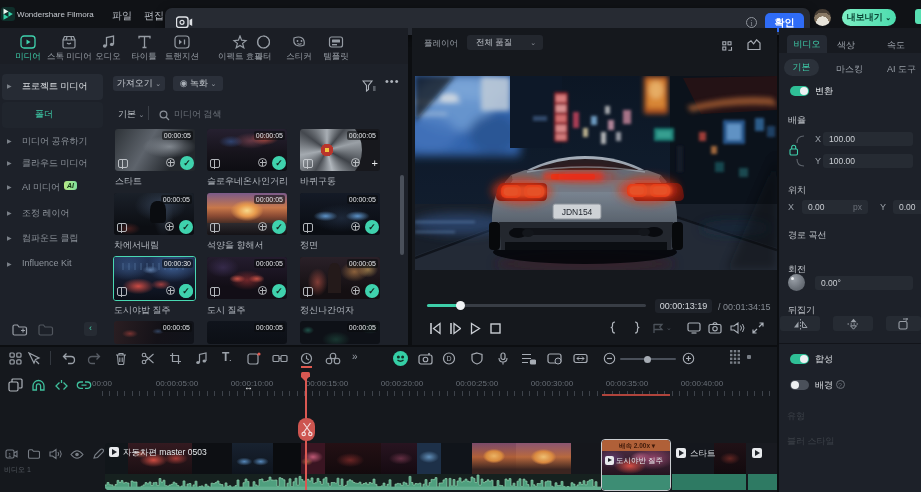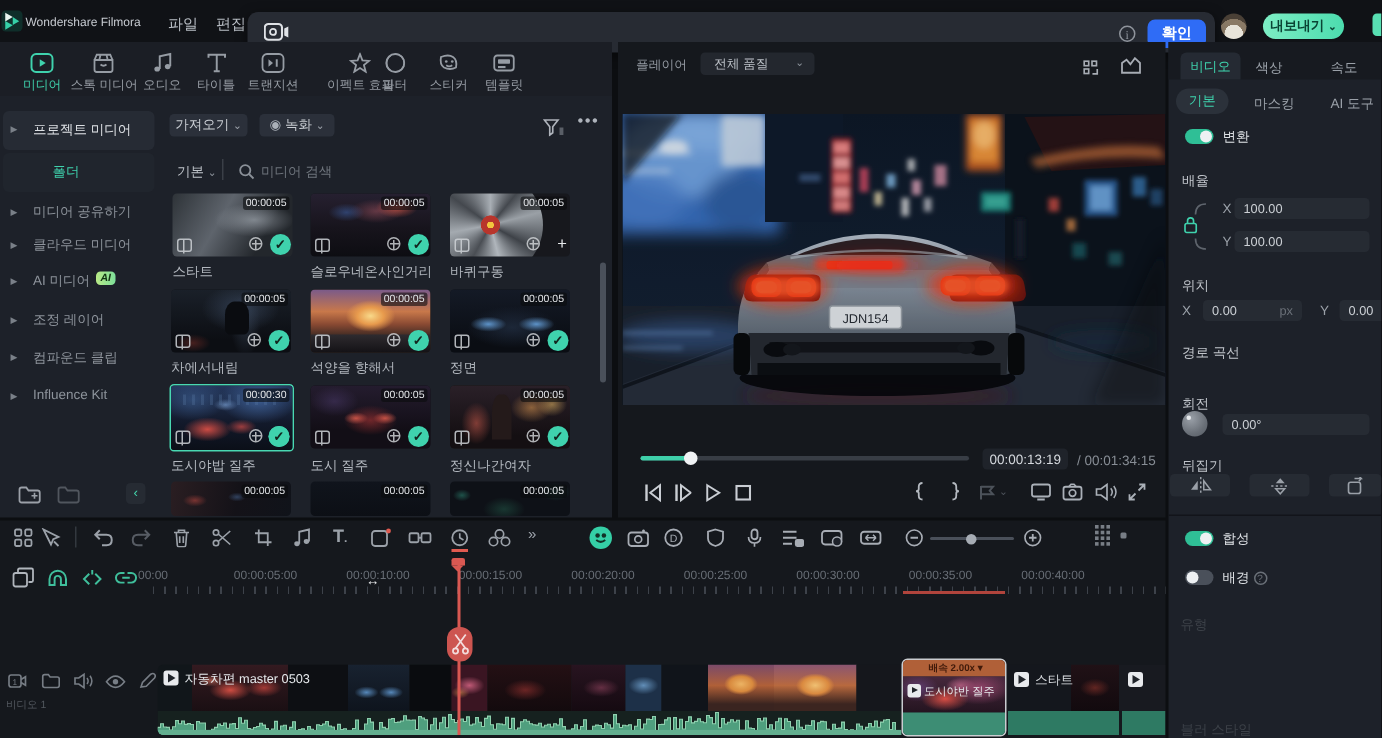"블러 스타일" div.rlbl { top: 452px -> 407px }
